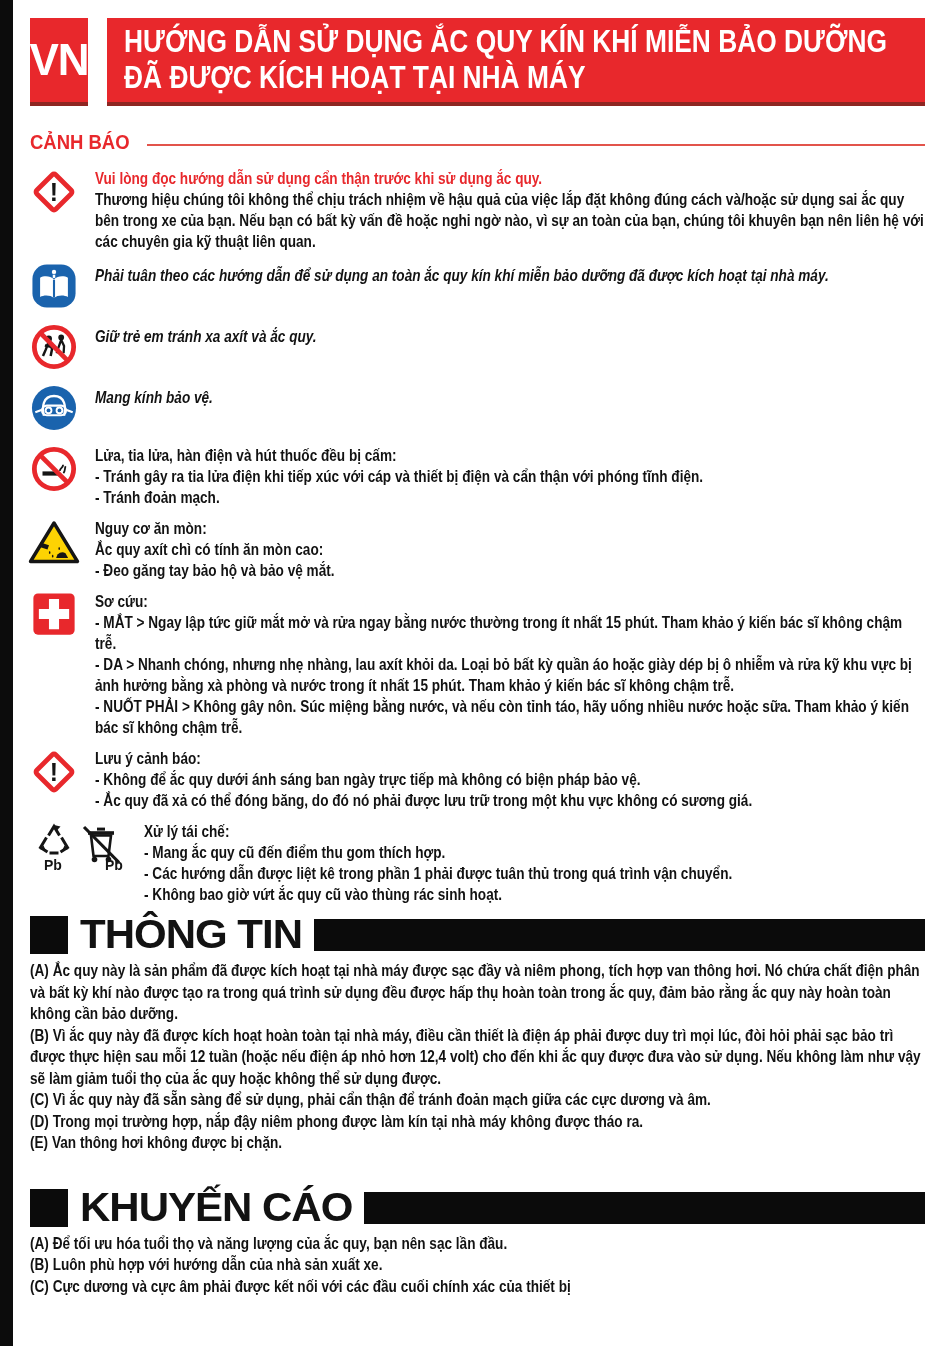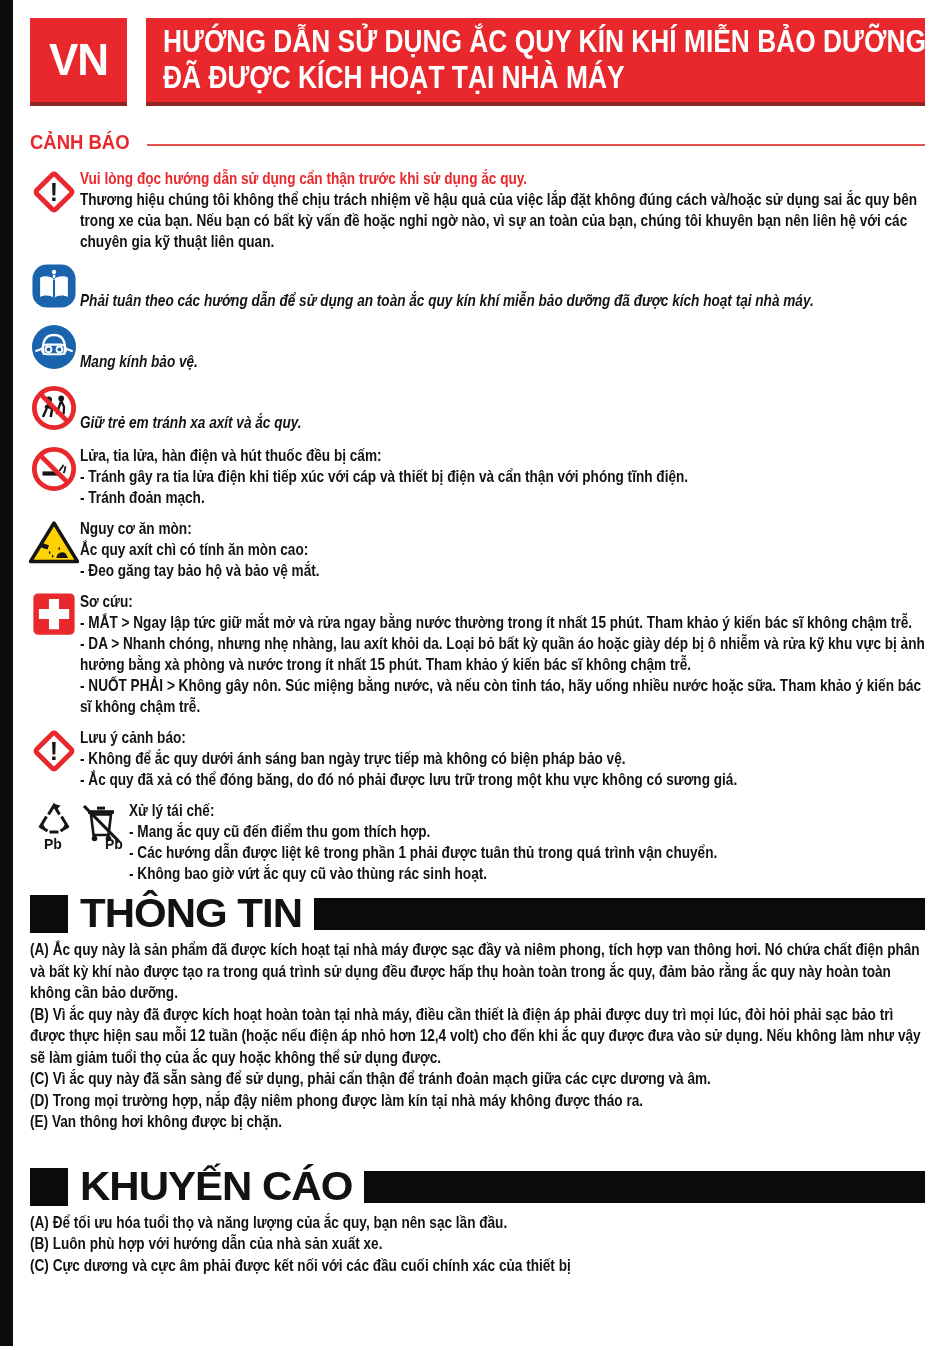"VN" .vn-box { width: 97px -> 58px }
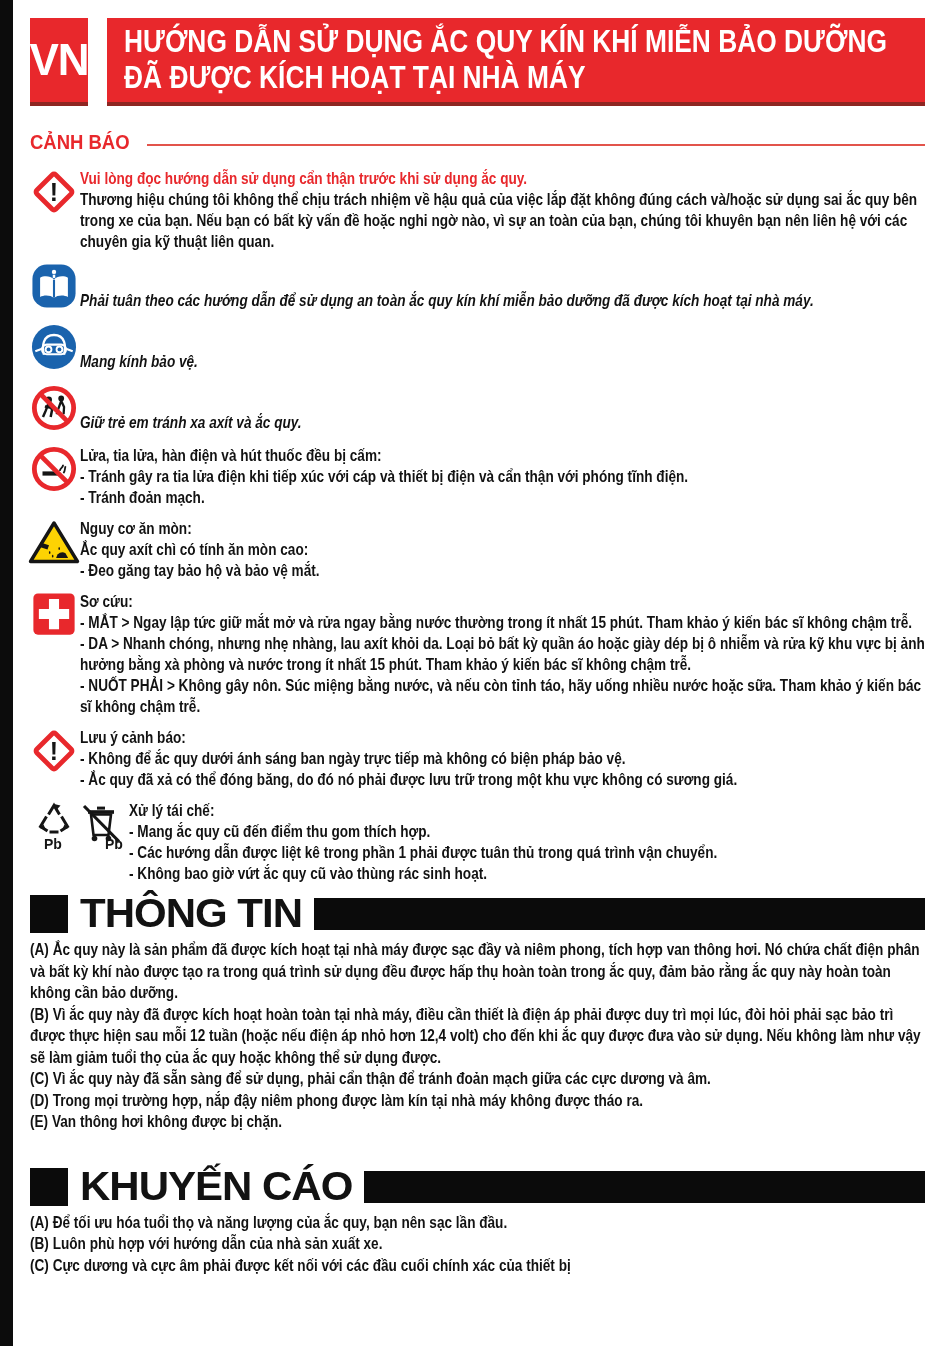"Vui lòng đọc hướng dẫn" .item .txt { justify-content: flex-end -> flex-start; margin-left: 2px -> 17px }
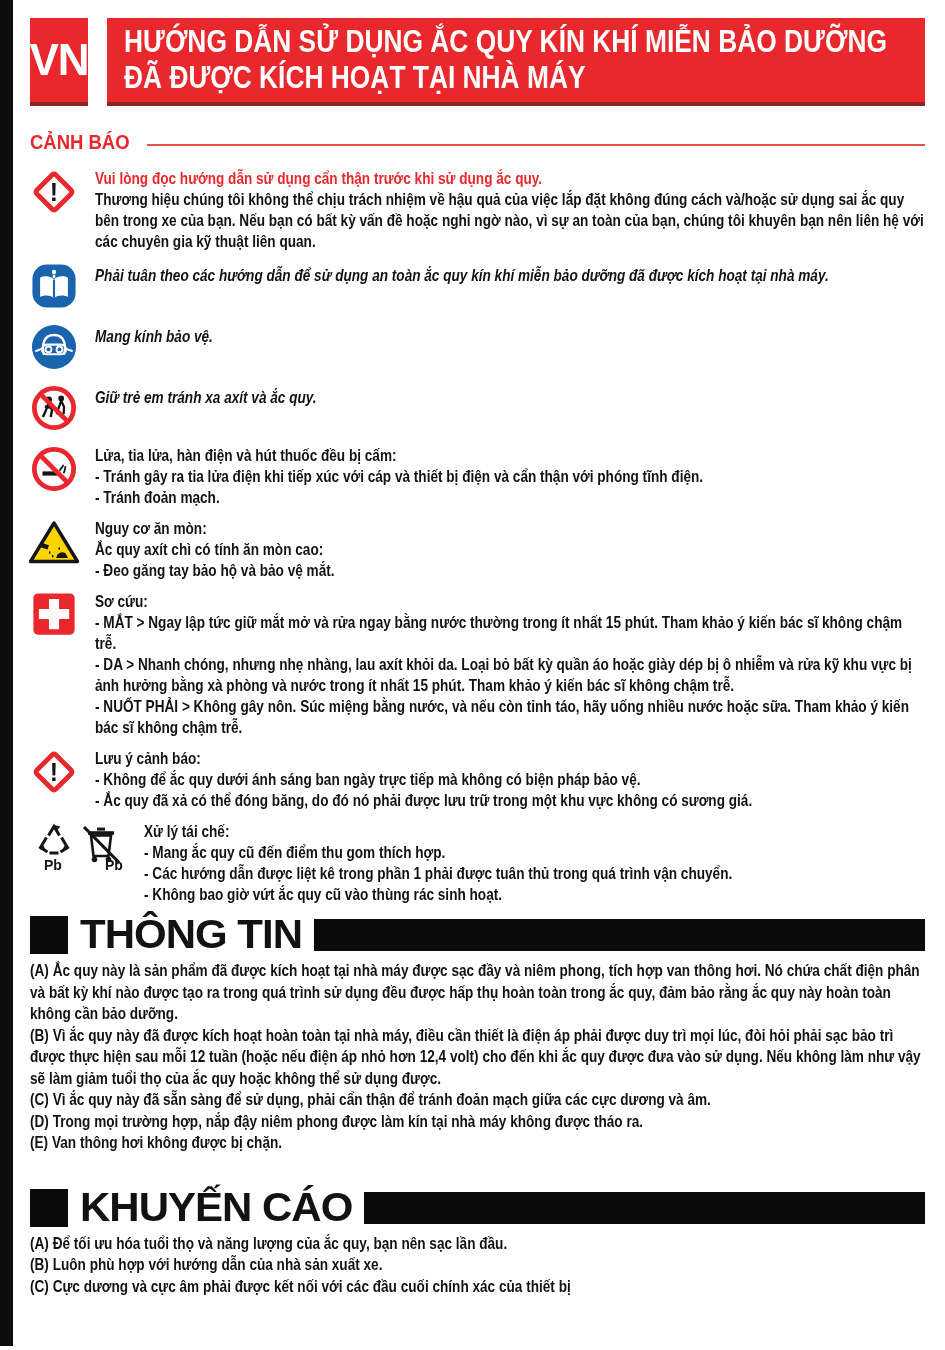"Mang kính bảo vệ." div.item { order: before "Giữ trẻ em tránh xa" -> after "Giữ trẻ em tránh xa" }
